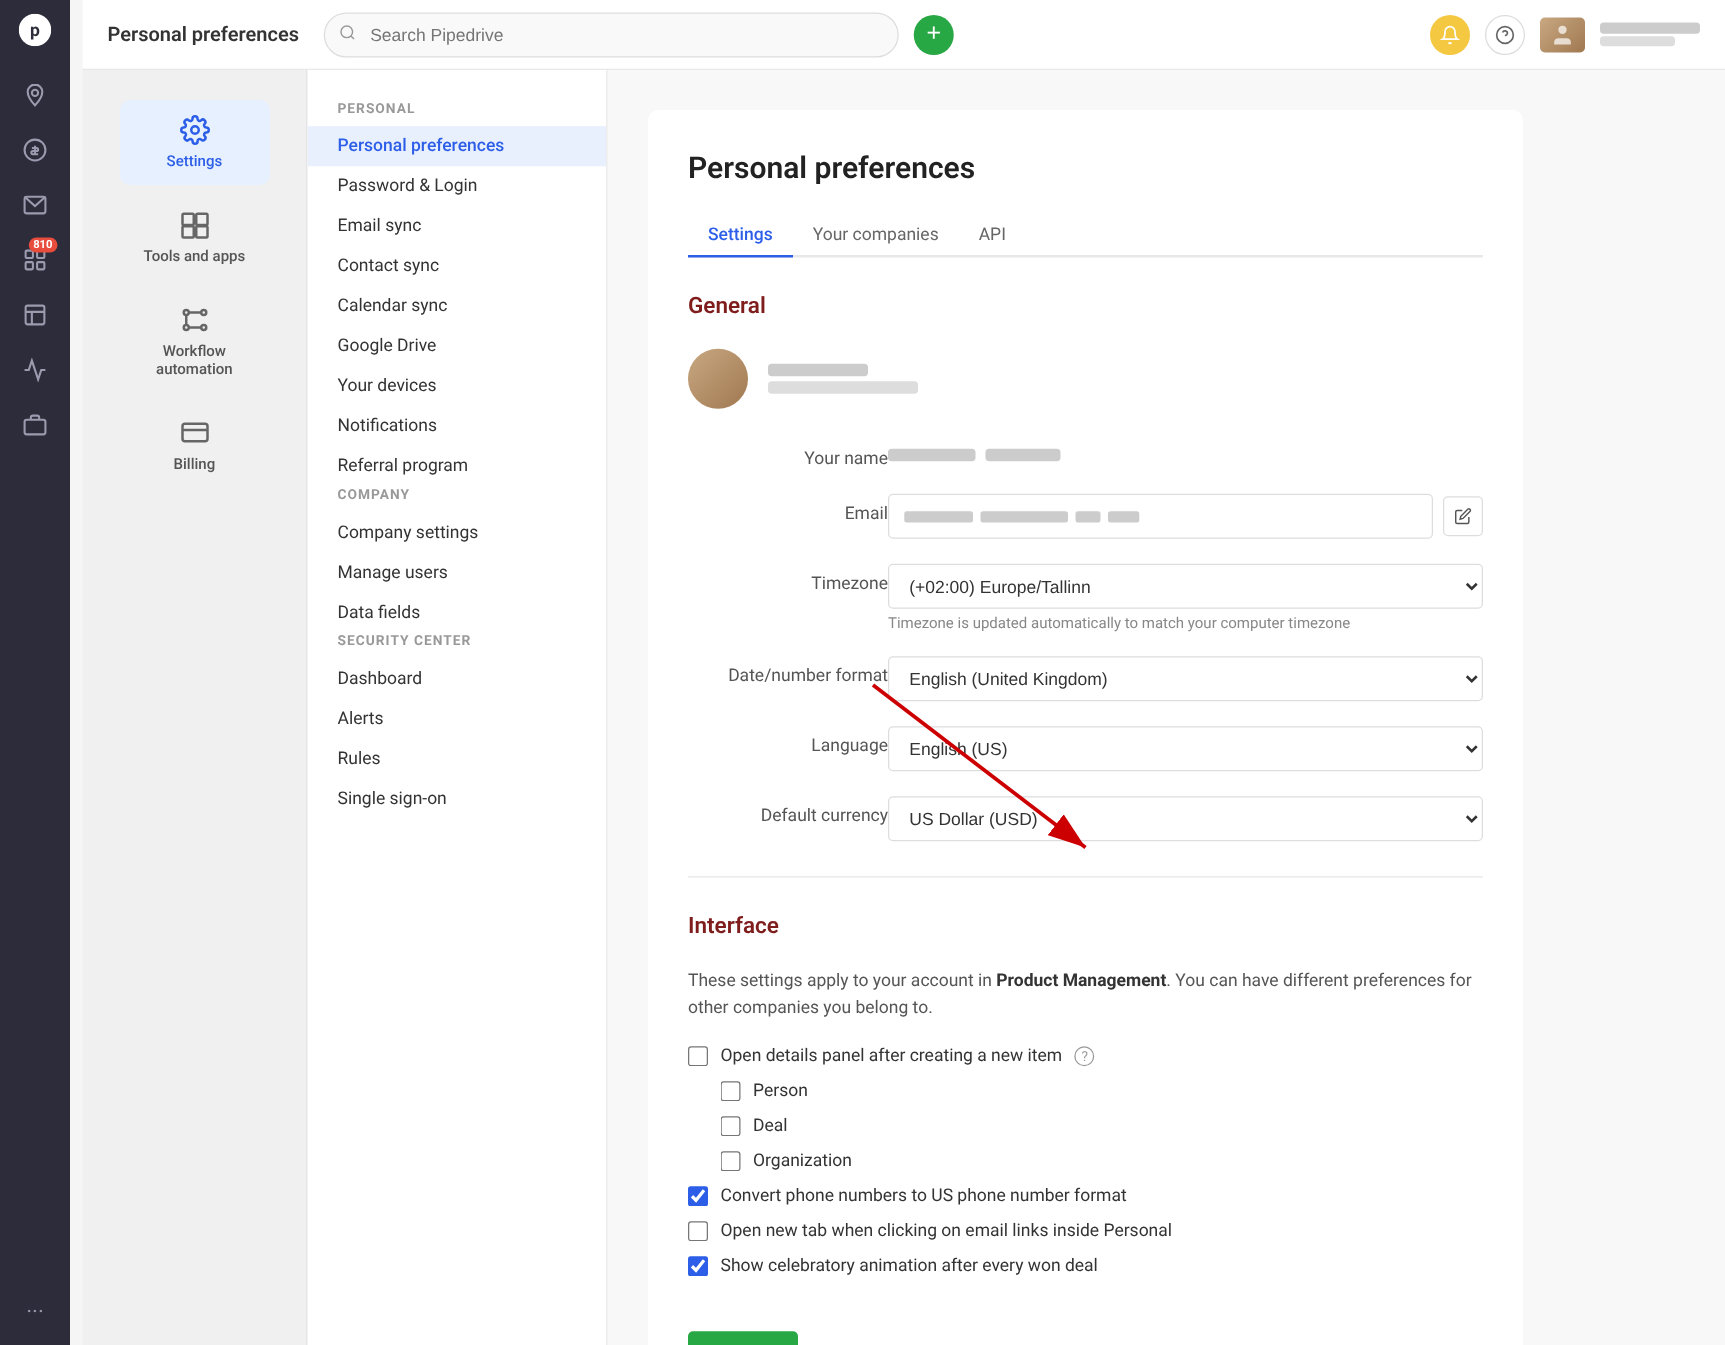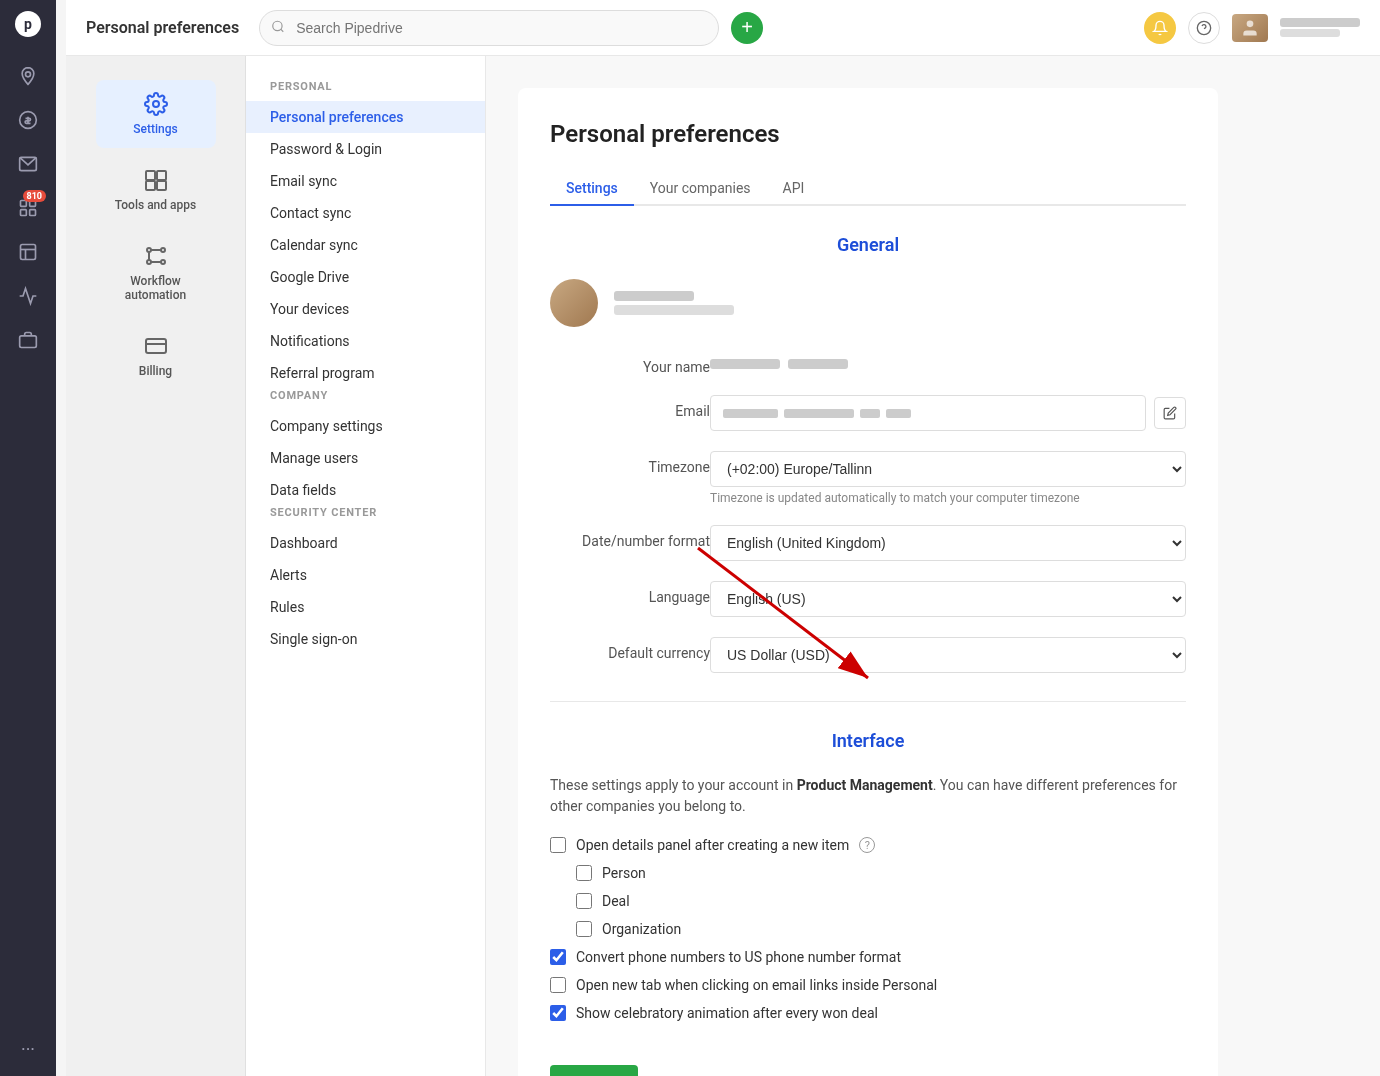"General" .section-title { color: #1d4ed8 -> #7f1d1d; text-align: center -> none }
